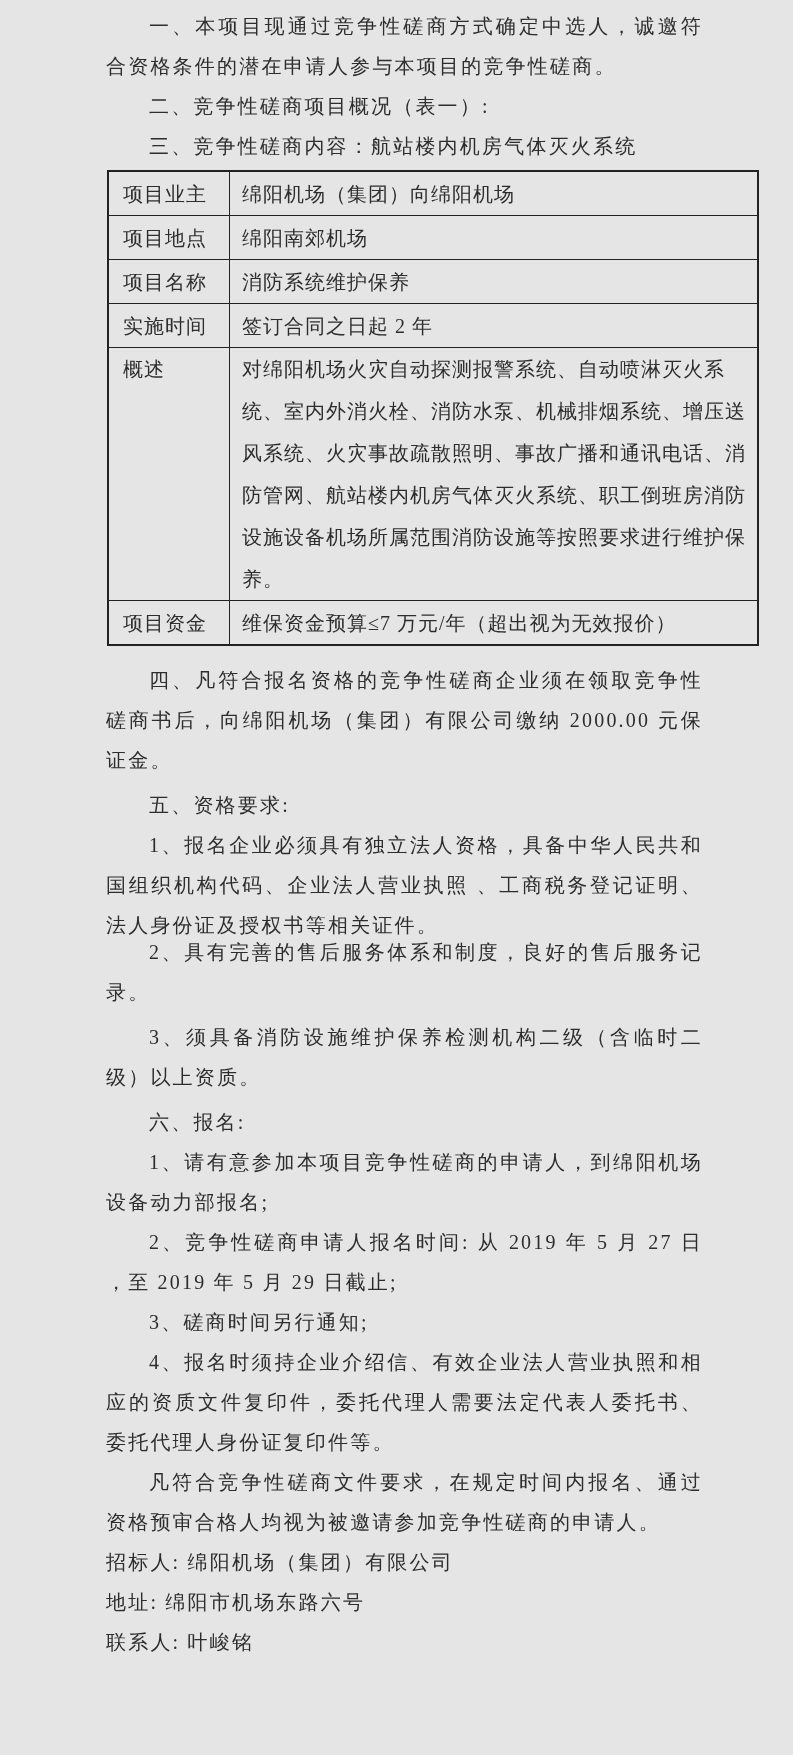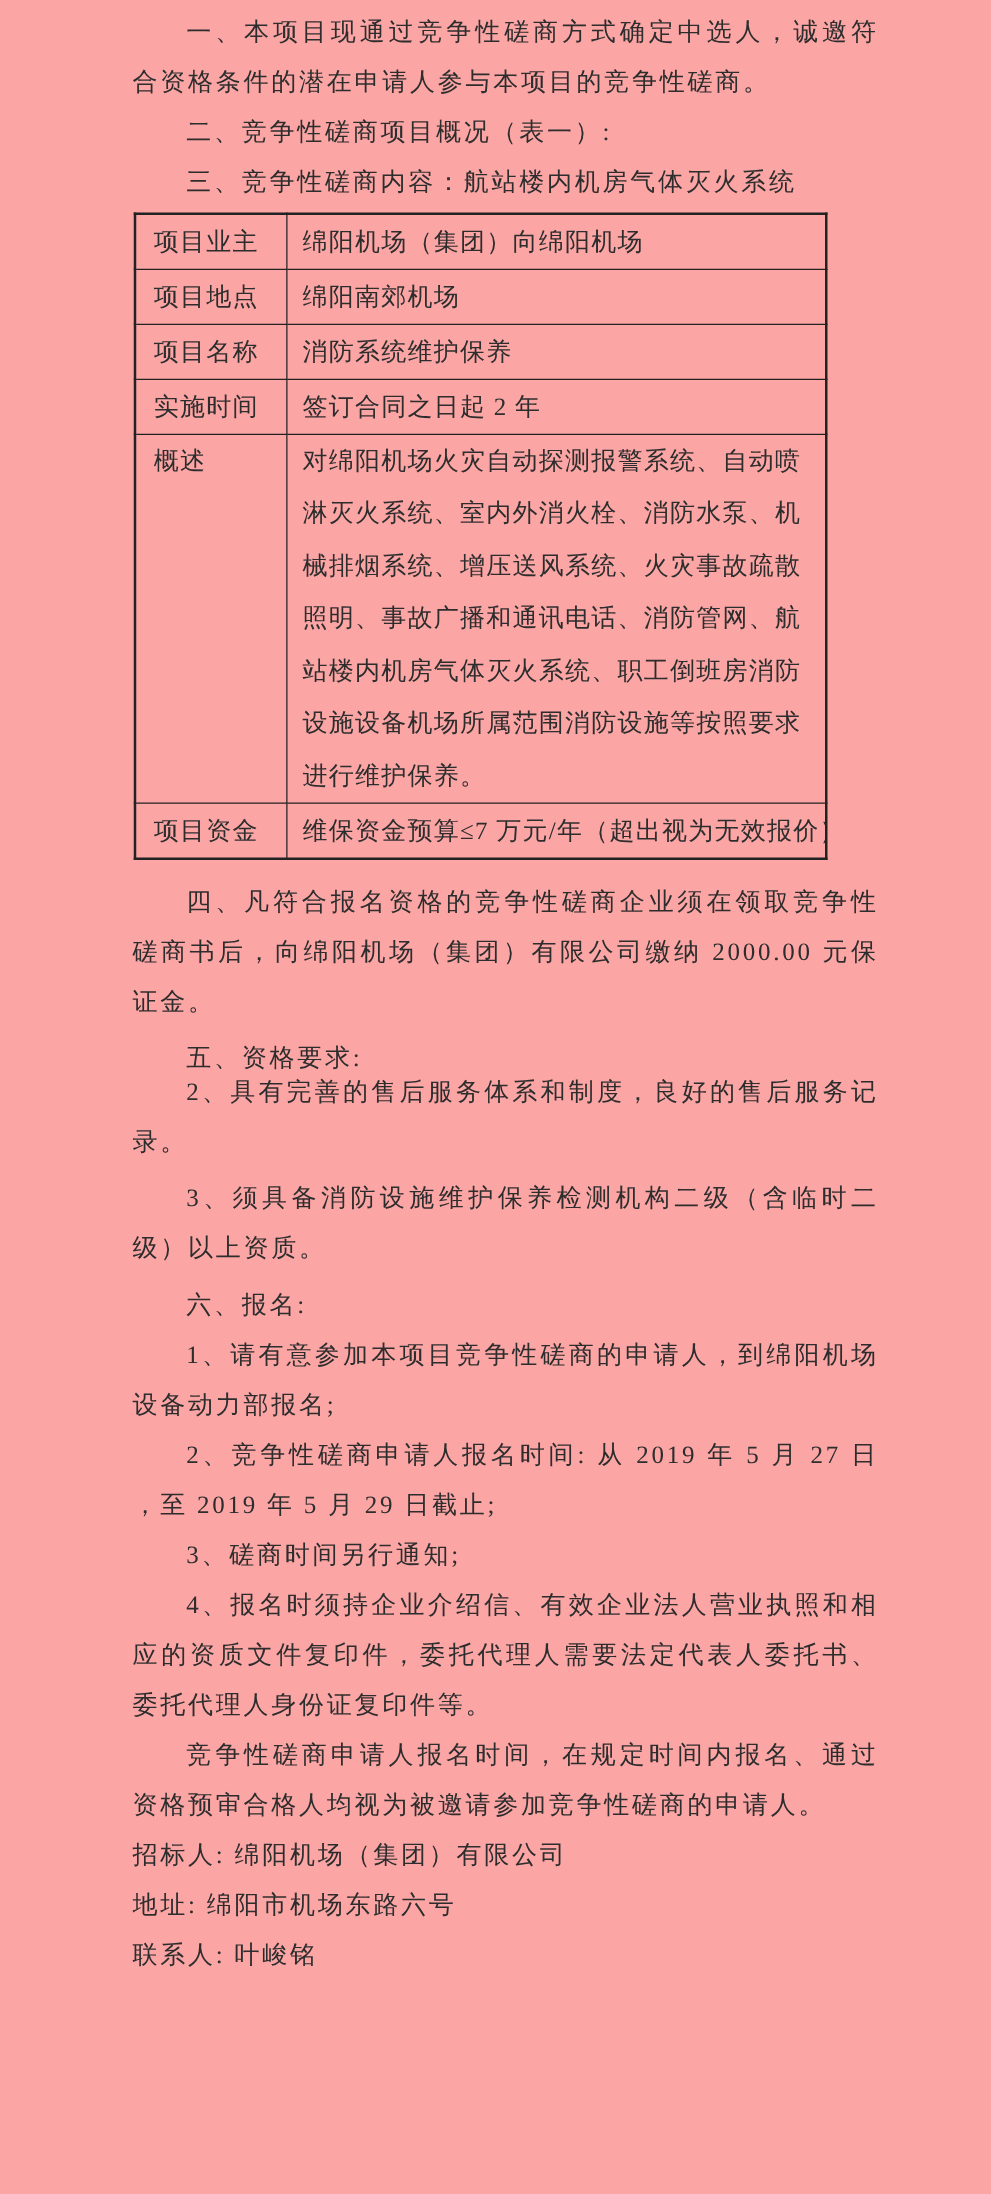"一、本项目现通过竞争性磋商方式确定中选人，诚邀符合资格条件的潜在申请人参与本项目" .page { background: #fca5a5 -> #e5e5e5 }
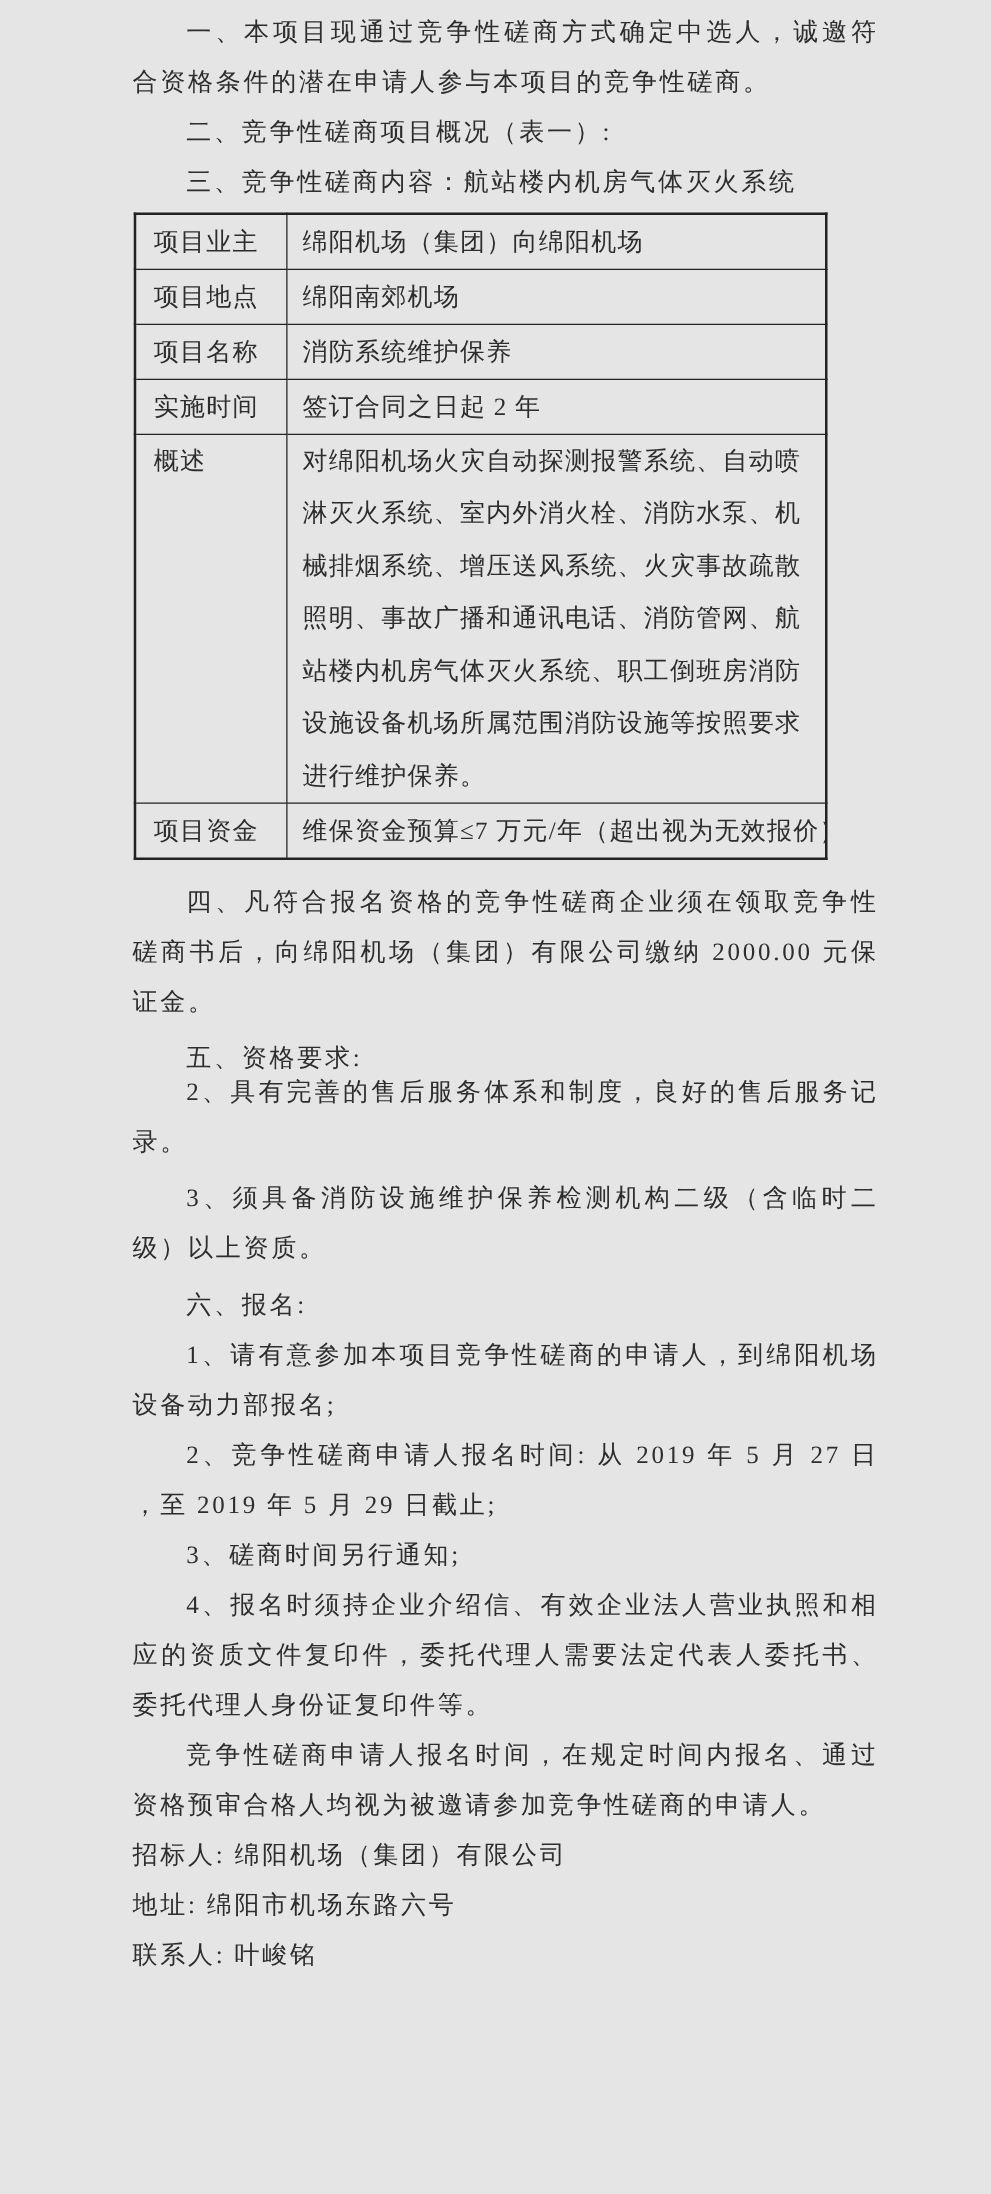"项目业主" .info-table { width: 555px -> 652px }
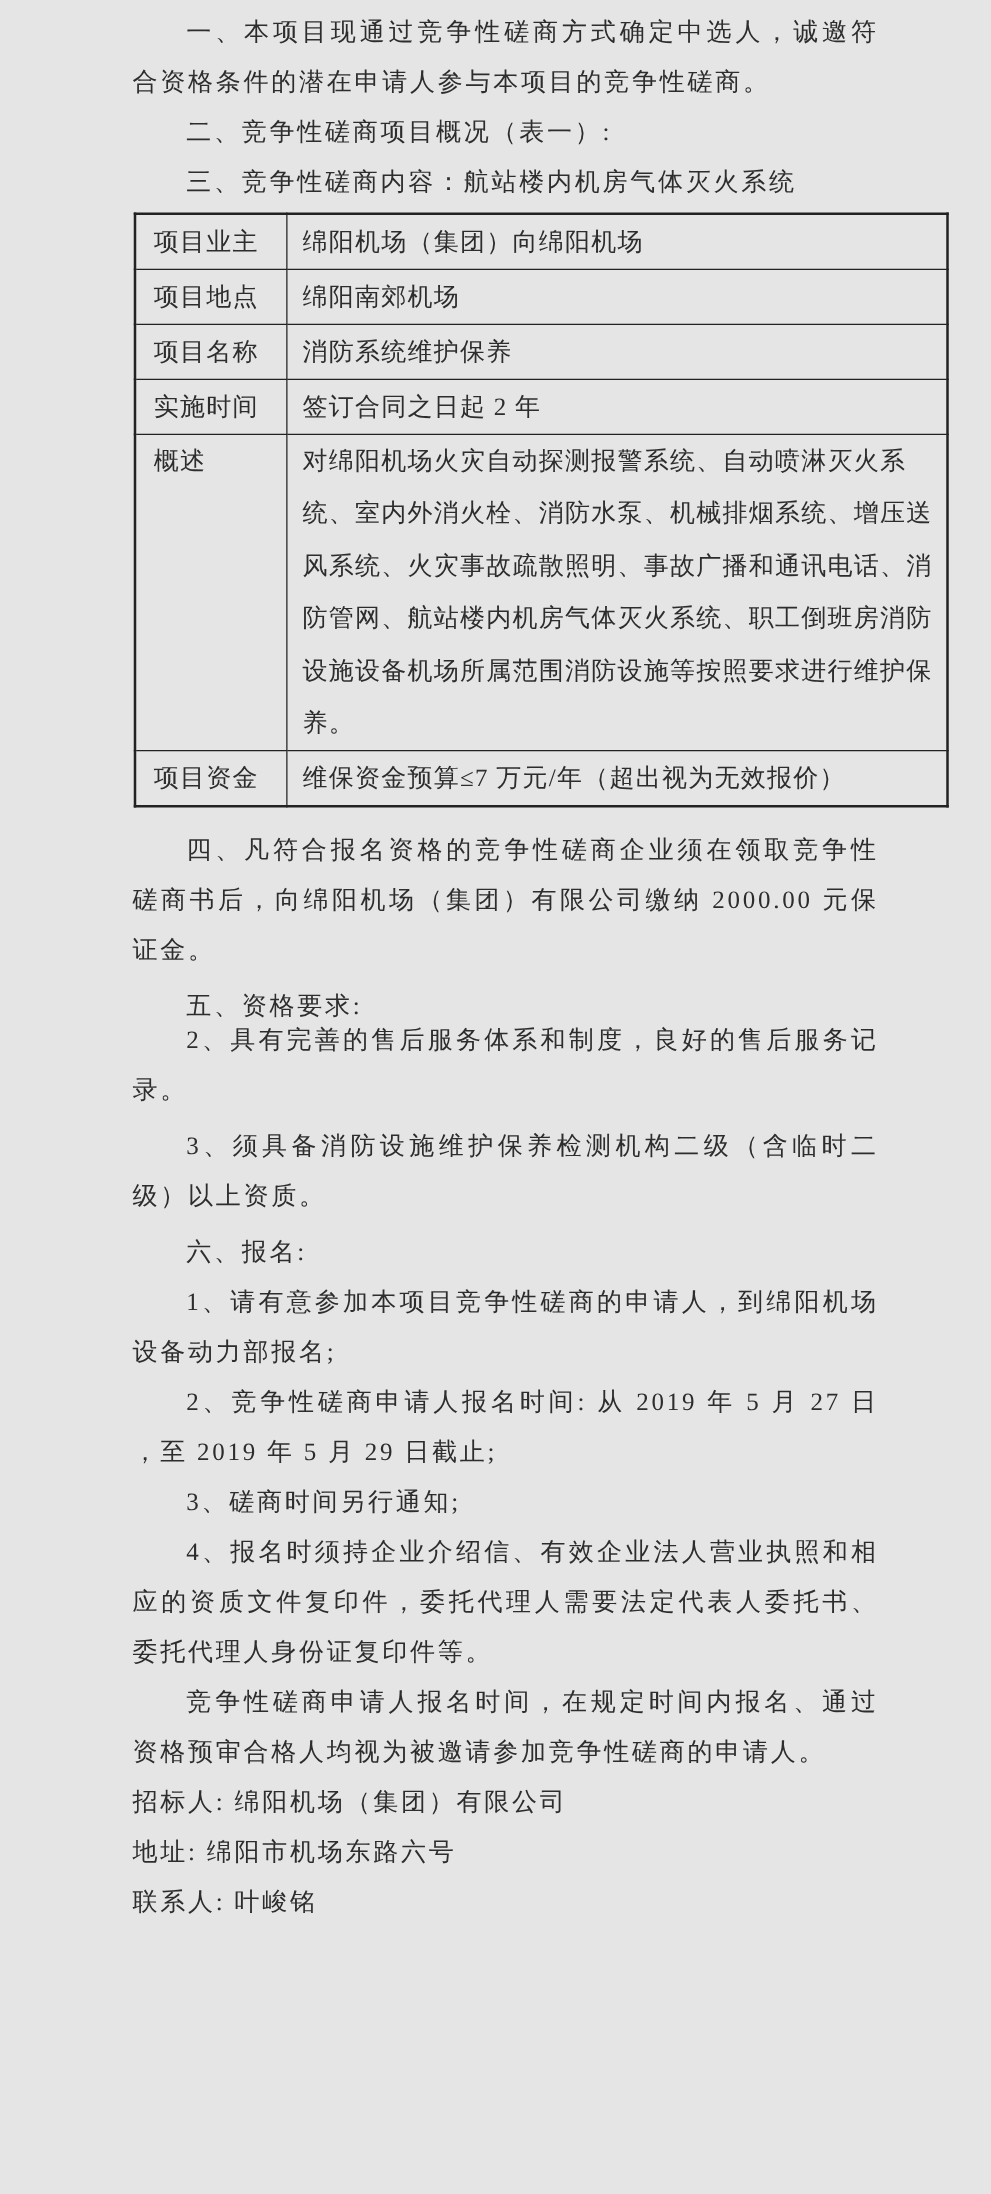"1、报名企业必须具有独立法人资格，具备中华人民共和国组织机构代码、企业法人营业执" p.p { html: none -> <p>1、报名企业必须具有独立法人资格，具备中华人民共和国组织机构代码、企业法人营业执照 、工商税务登记证明、法人身份证及授权书等相关证件。</p> }
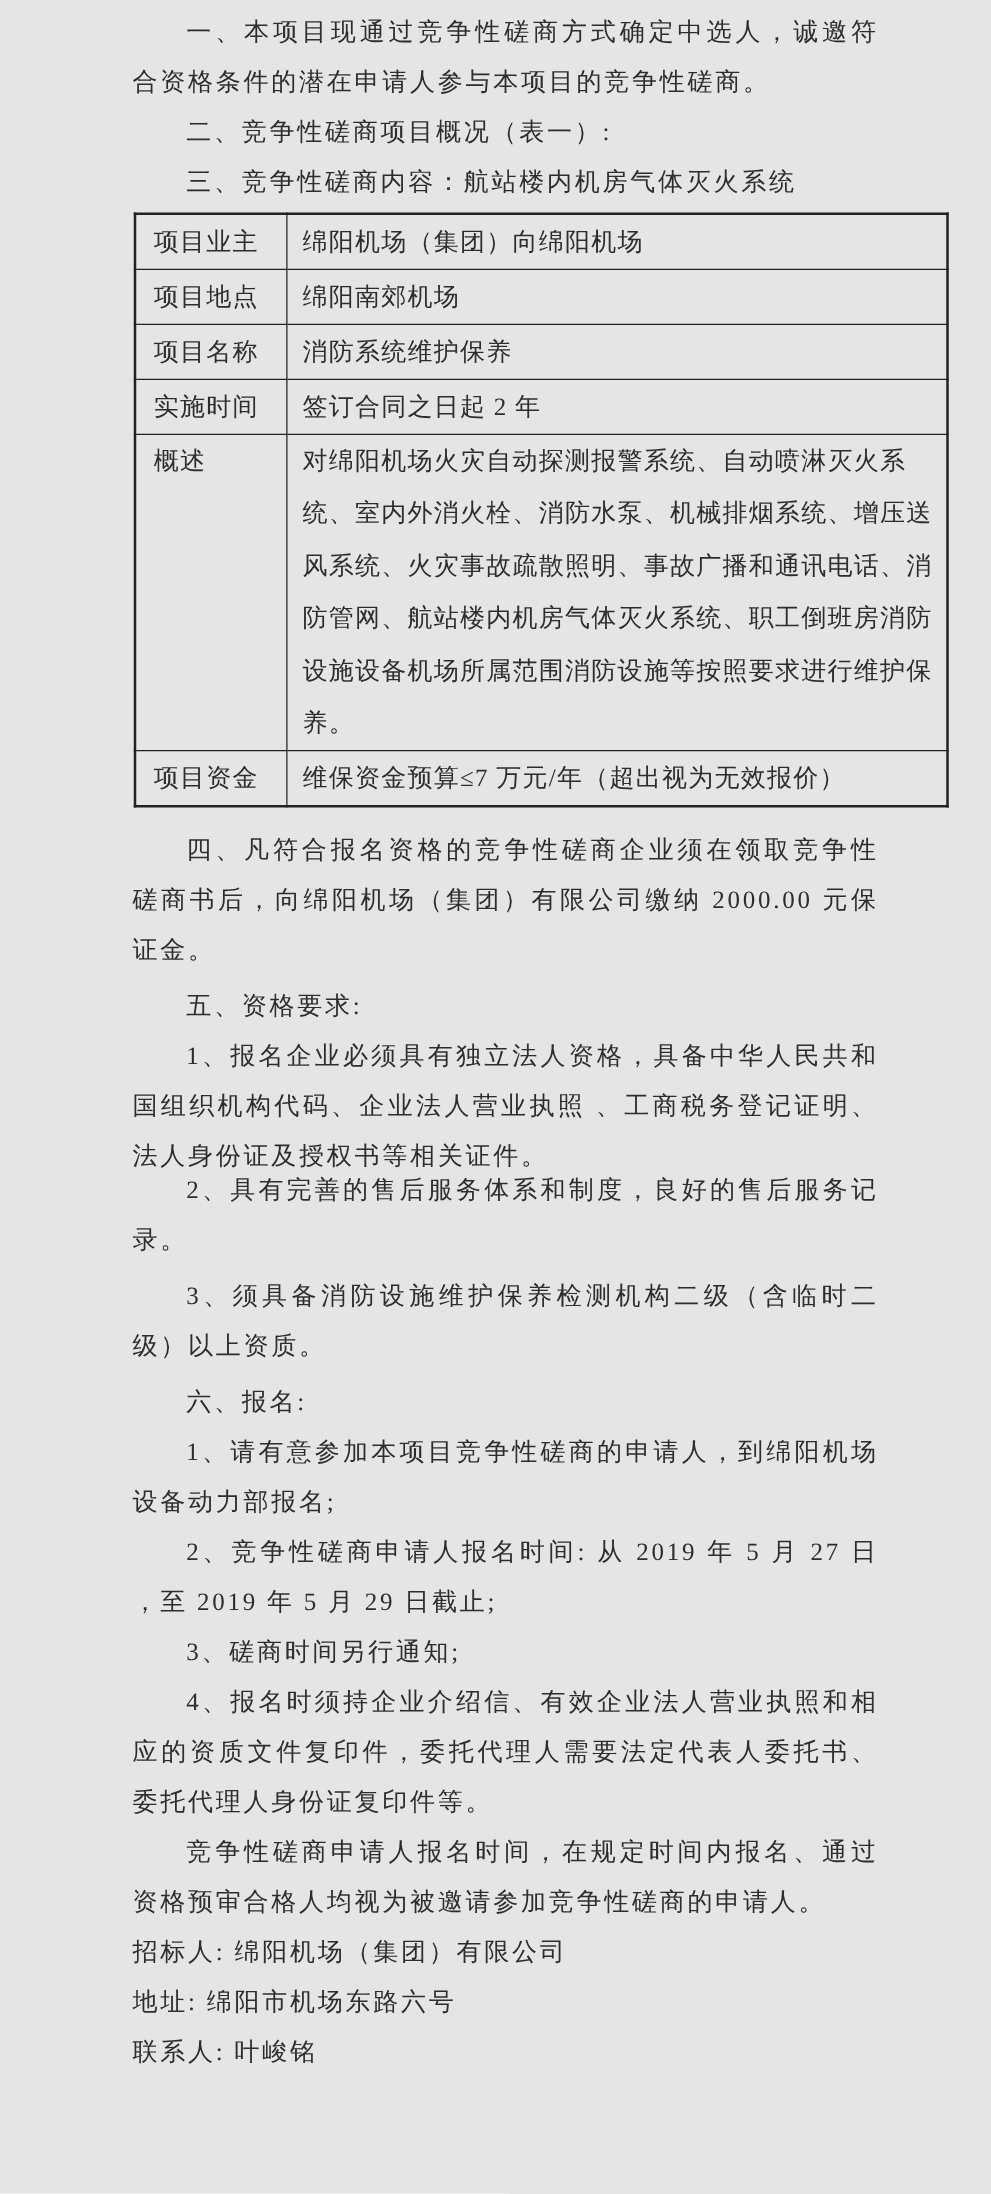"竞争性磋商申请人报名时间，在规定时间内报名、通过资格预审合格人均视为被邀请参加竞" p.p { text: 竞争性磋商申请人报名时间 -> 凡符合竞争性磋商文件要求 }
